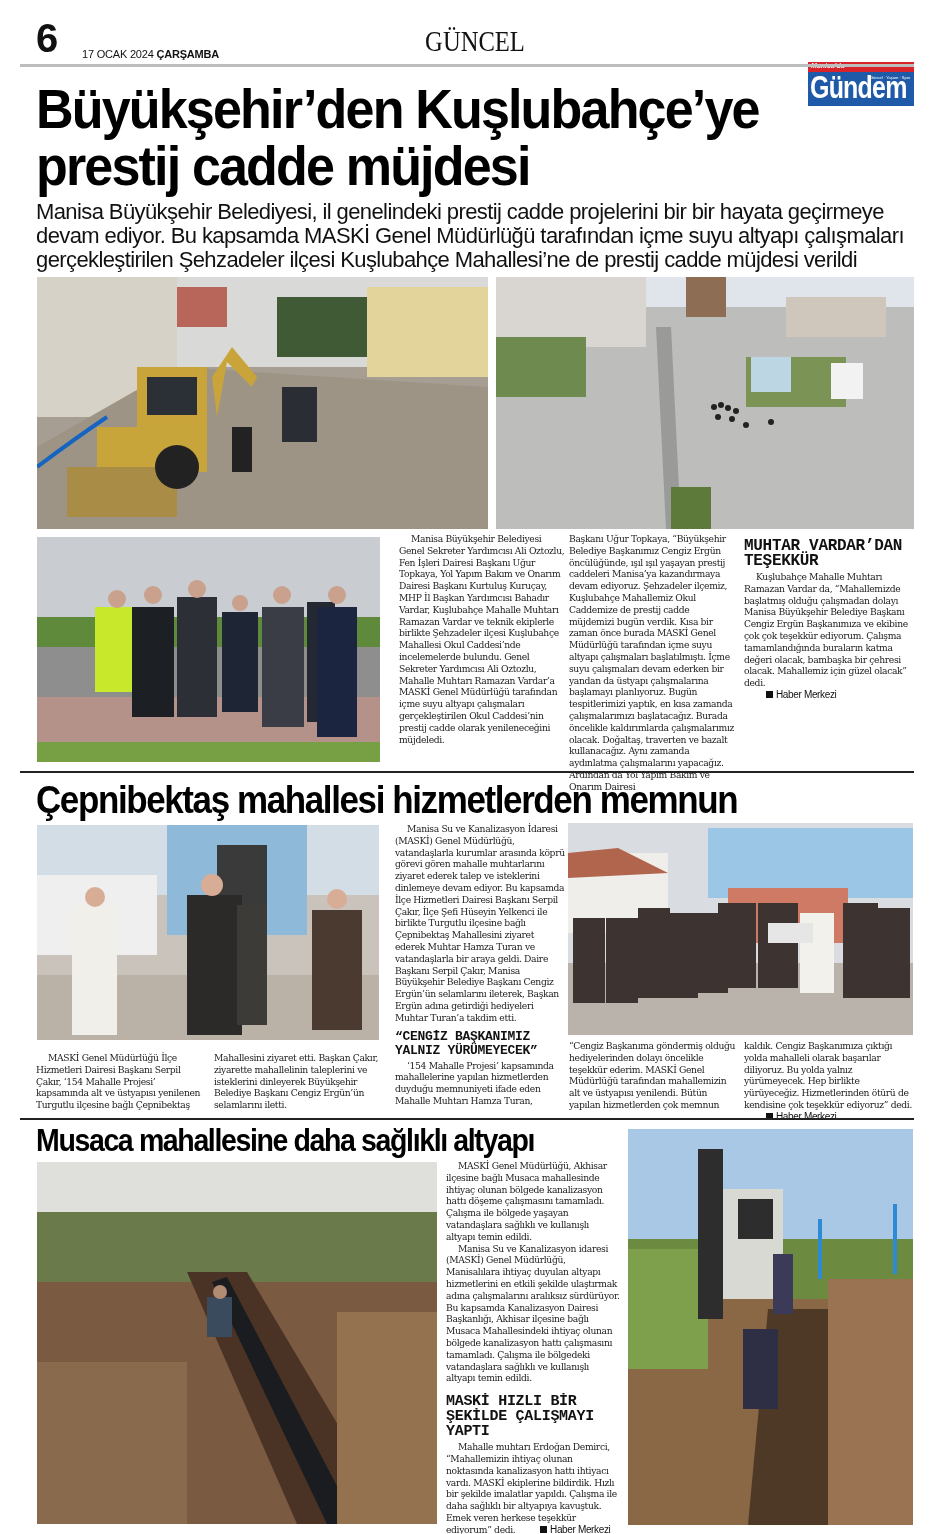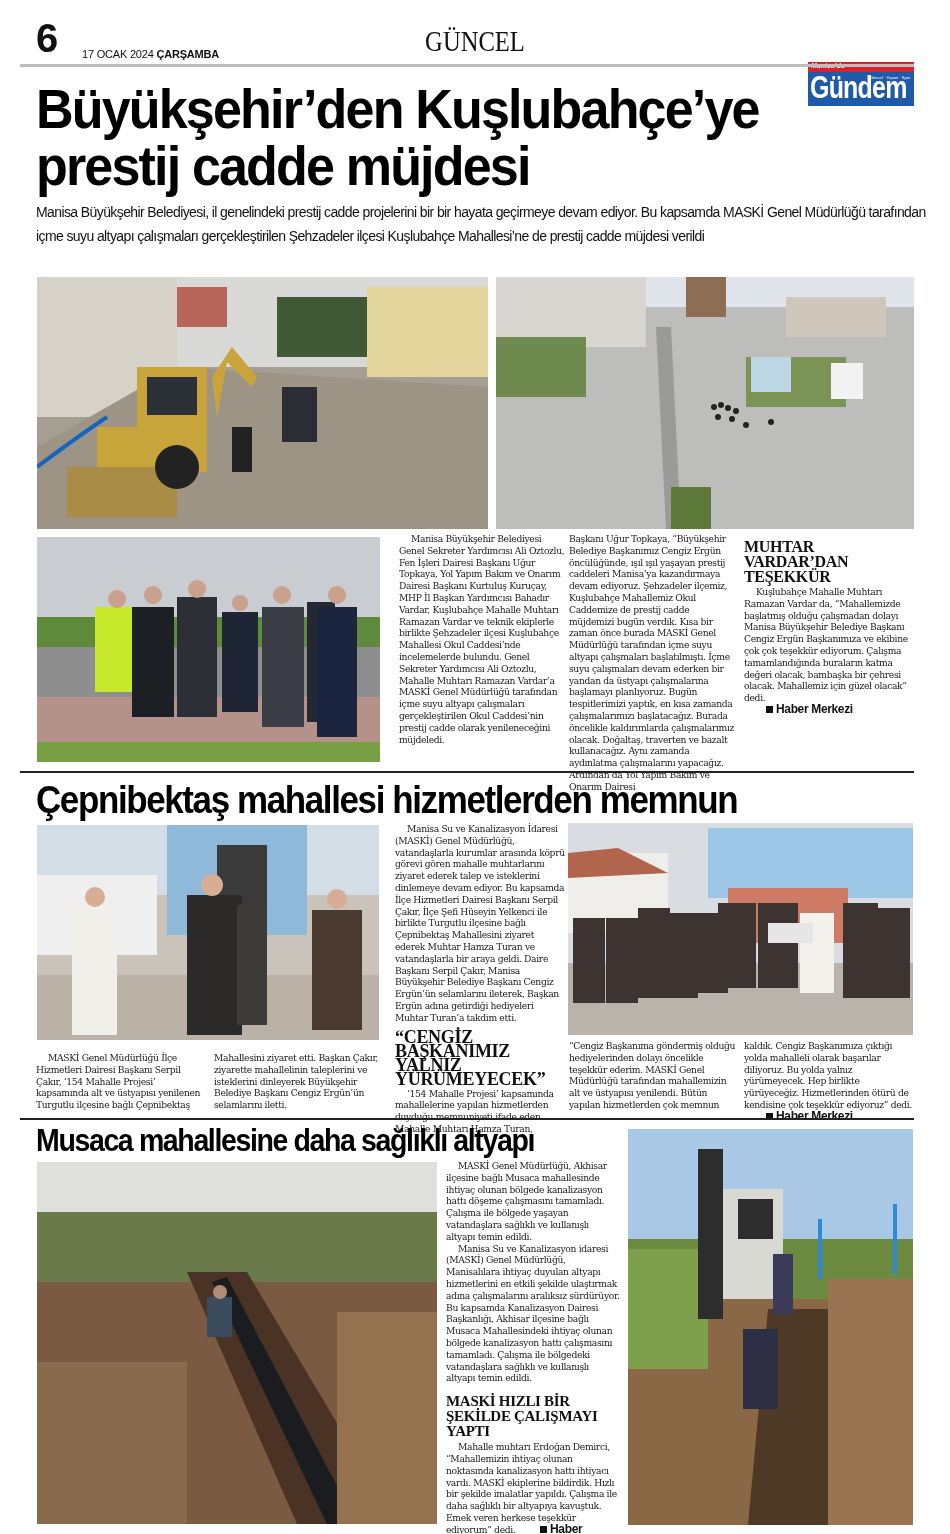"Manisa Büyükşehir Belediyesi, il" .deck { font-size: 14px -> 22px }
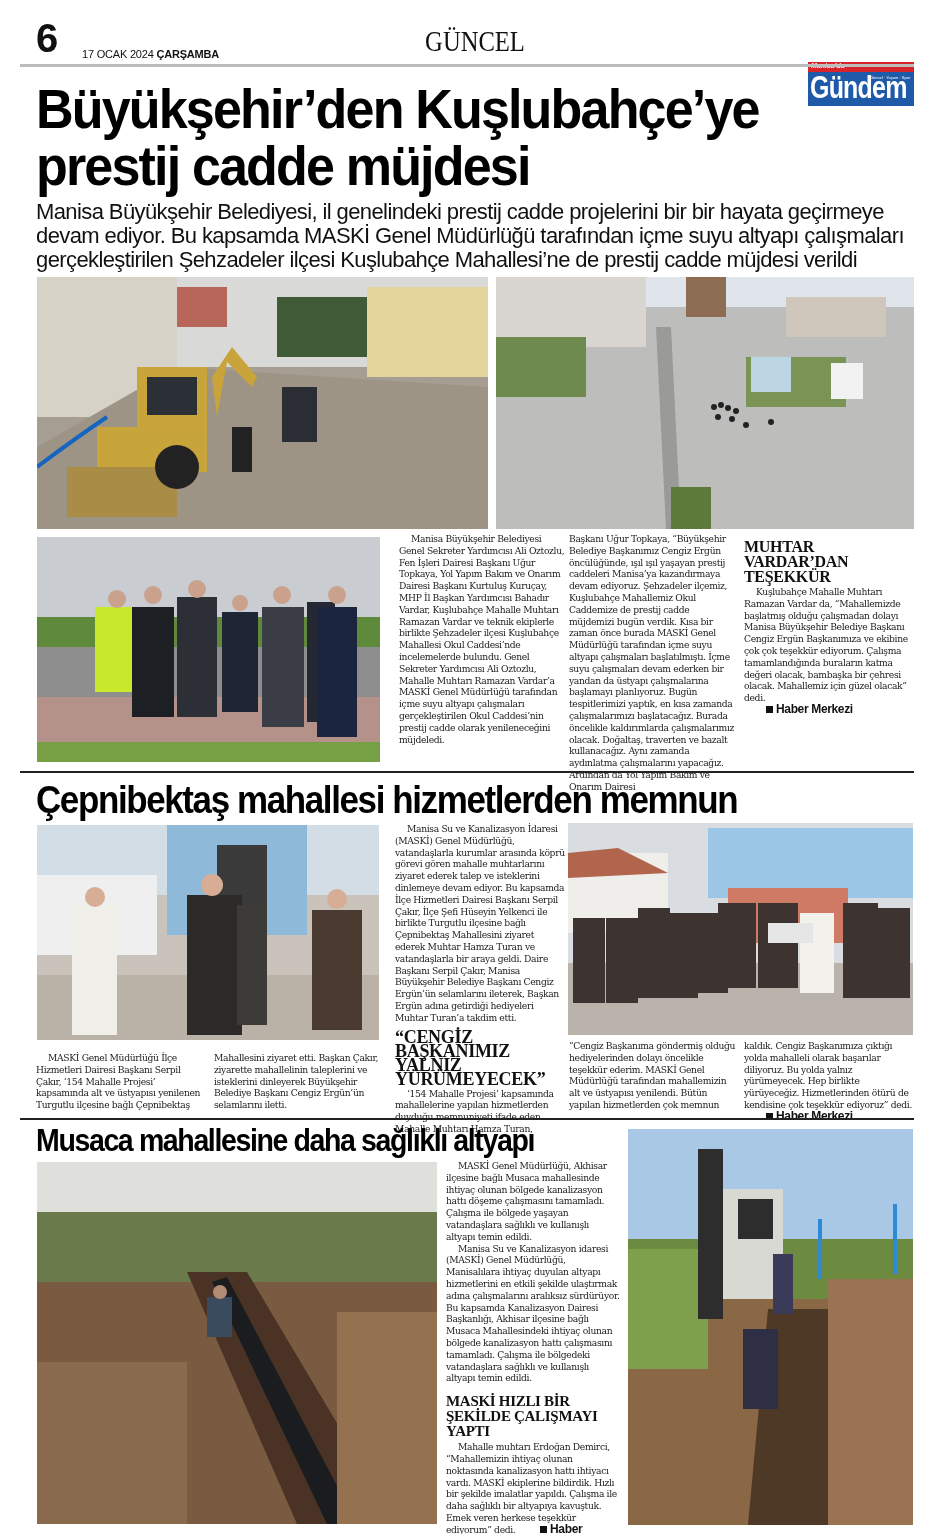"MUHTAR VARDAR’DAN TEŞEKKÜR" .sub { font-family: Liberation Serif, serif -> Liberation Mono, monospace }
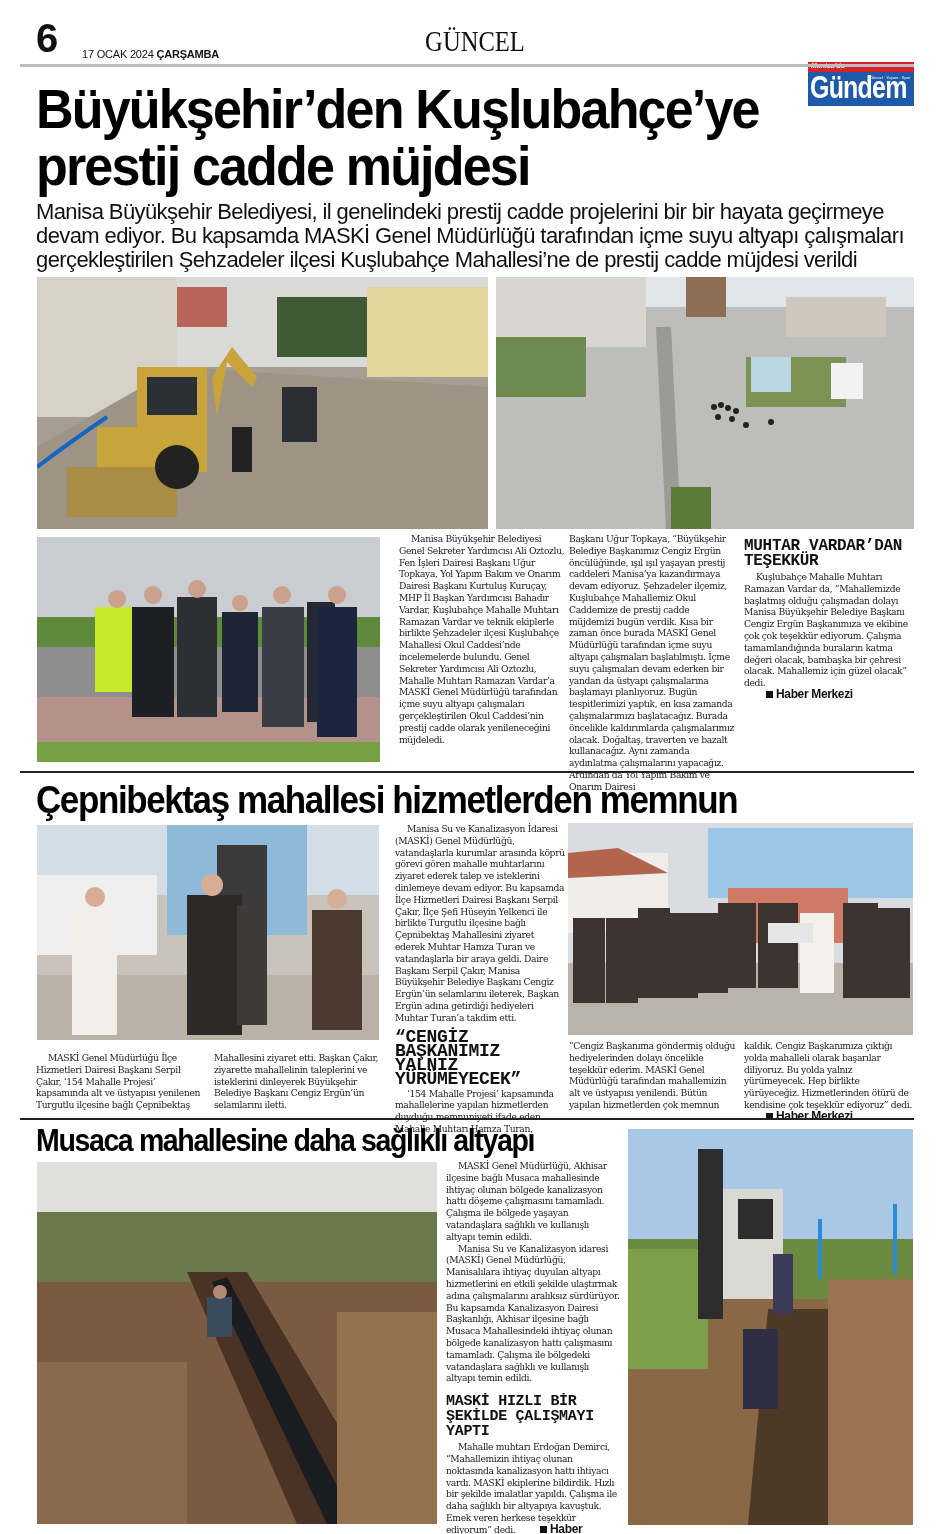"Haber Merkezi" .sig { font-size: 12px -> 10px; font-weight: bold -> normal }
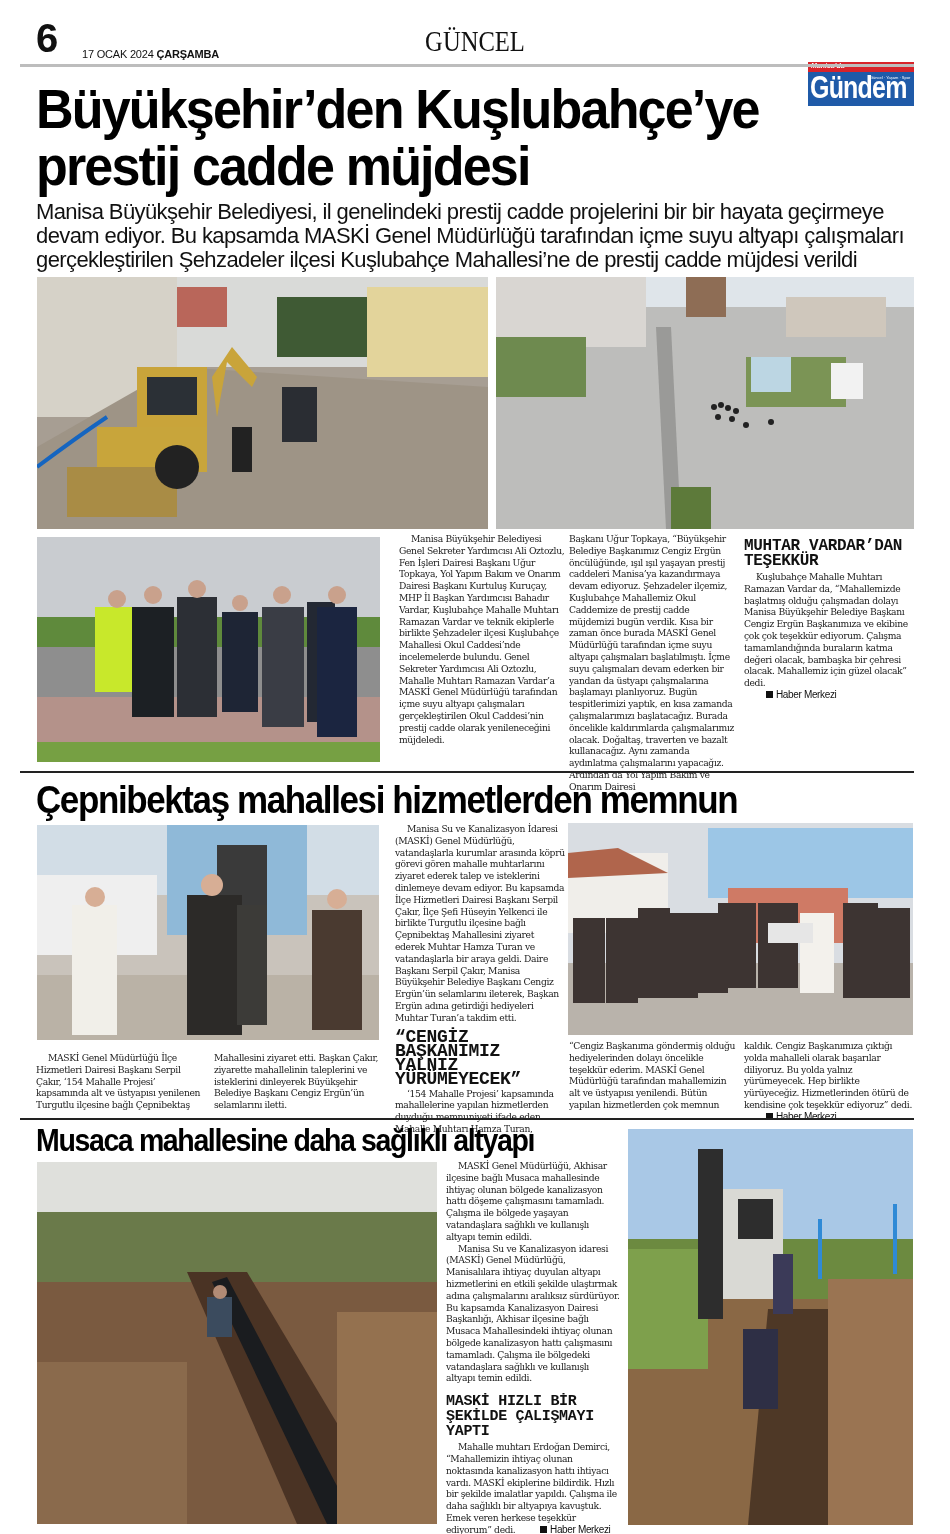"“CENGİZ BAŞKANIMIZ YALNIZ YÜRÜMEYECEK”" div.sub { font-size: 18px -> 13px }
